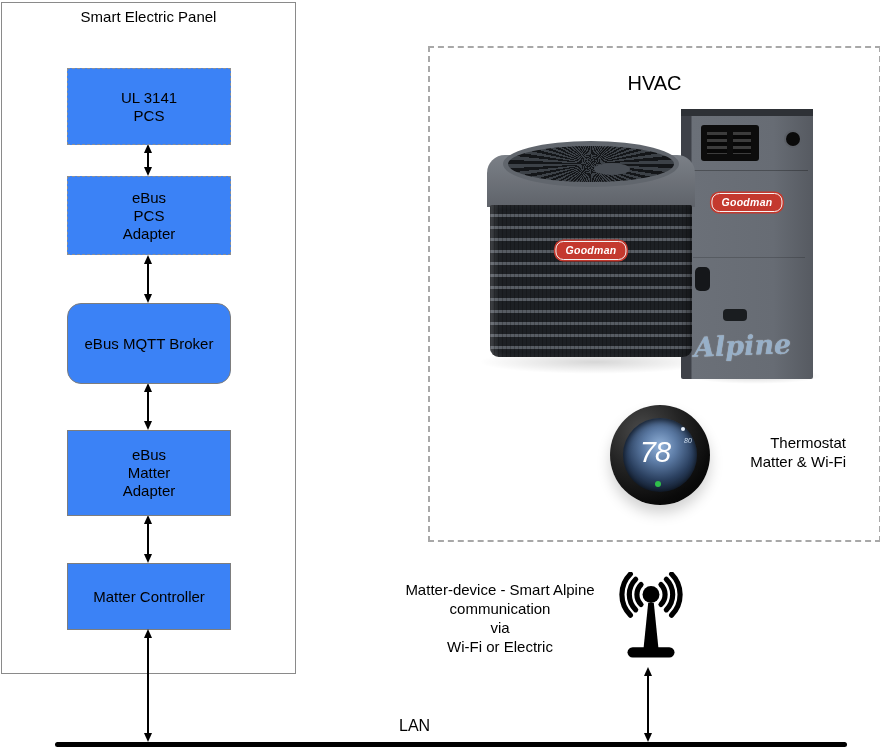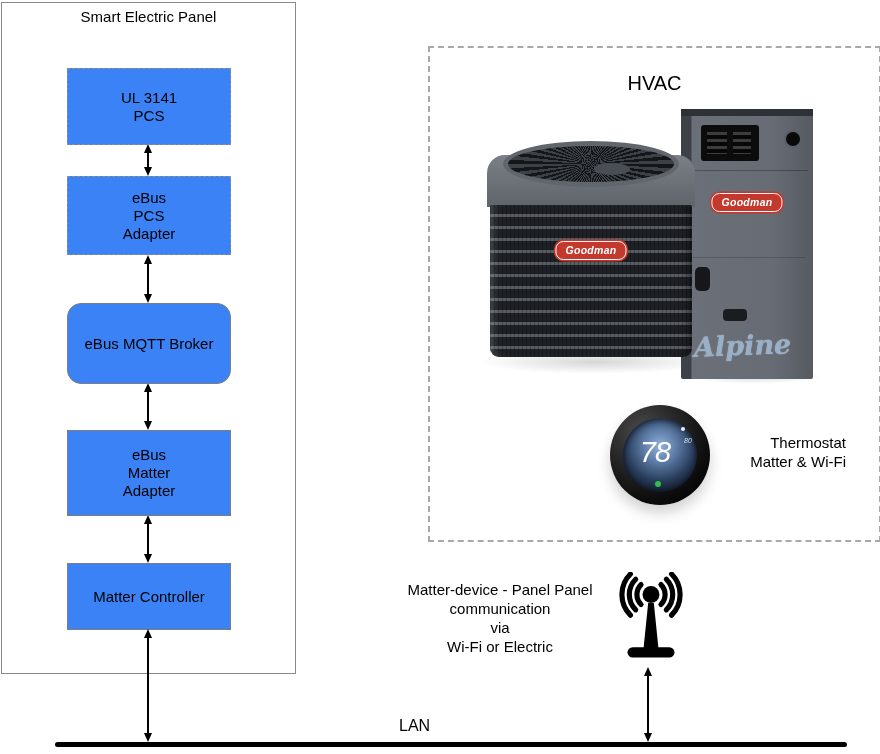"Matter-device - Panel Panel" div { text: Panel Panel -> Smart Alpine }
